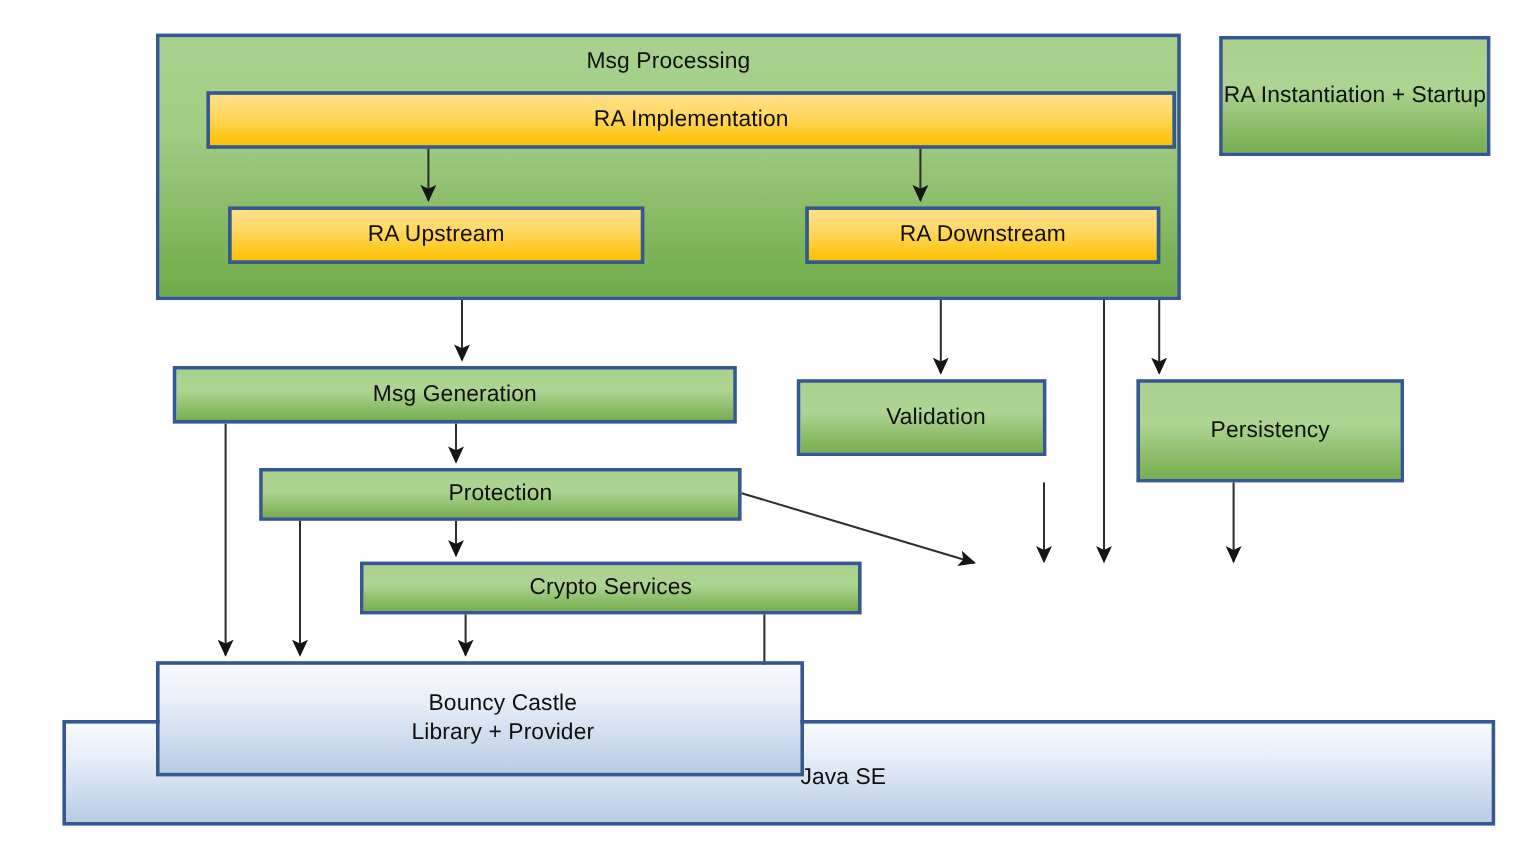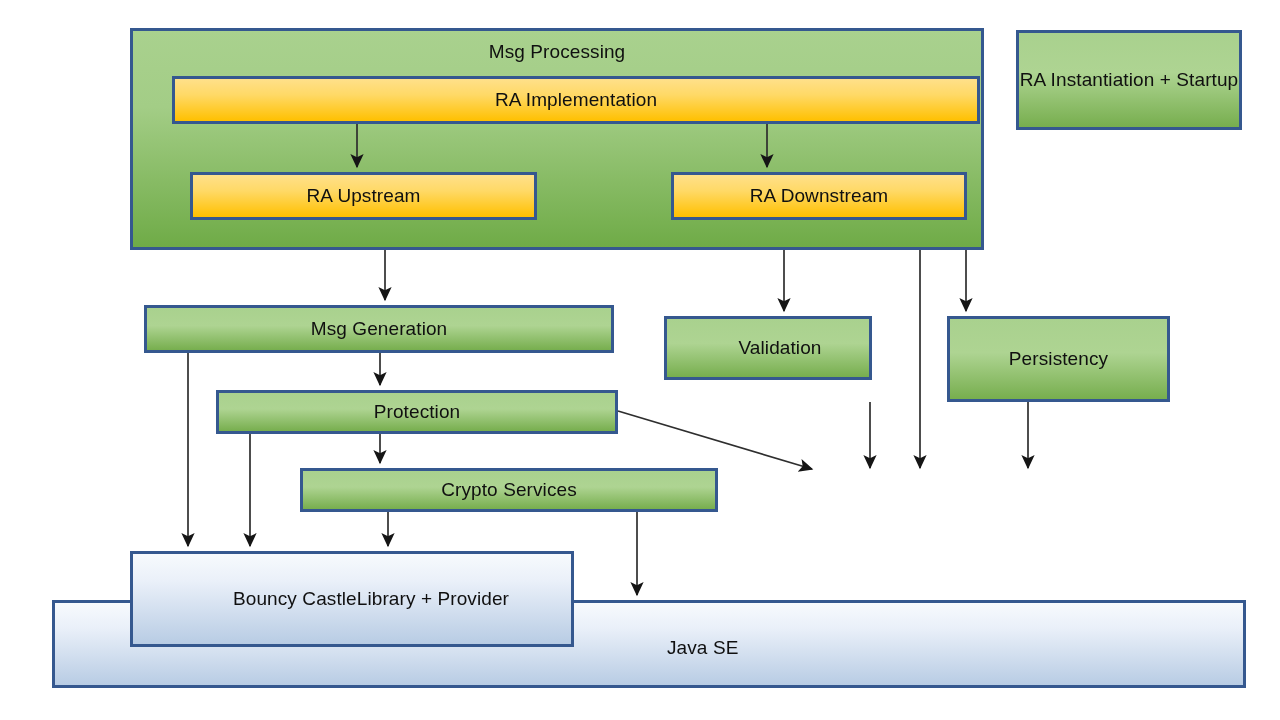"Bouncy Castle" div.node { flex-direction: row -> column; width: 444px -> 540px }
